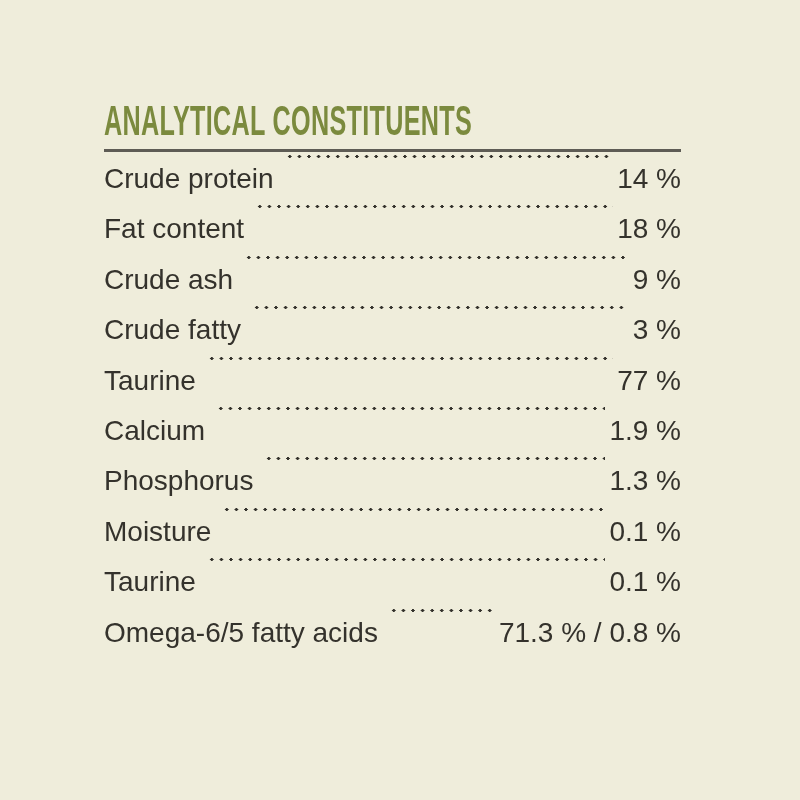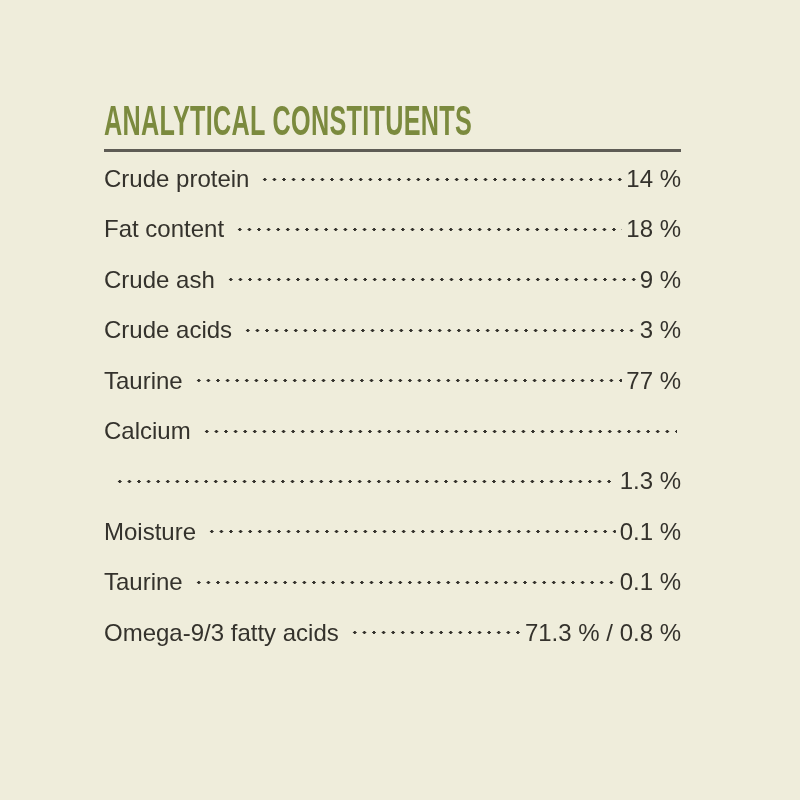"Crude protein" .row { align-items: center -> flex-start; font-size: 24px -> 28px }
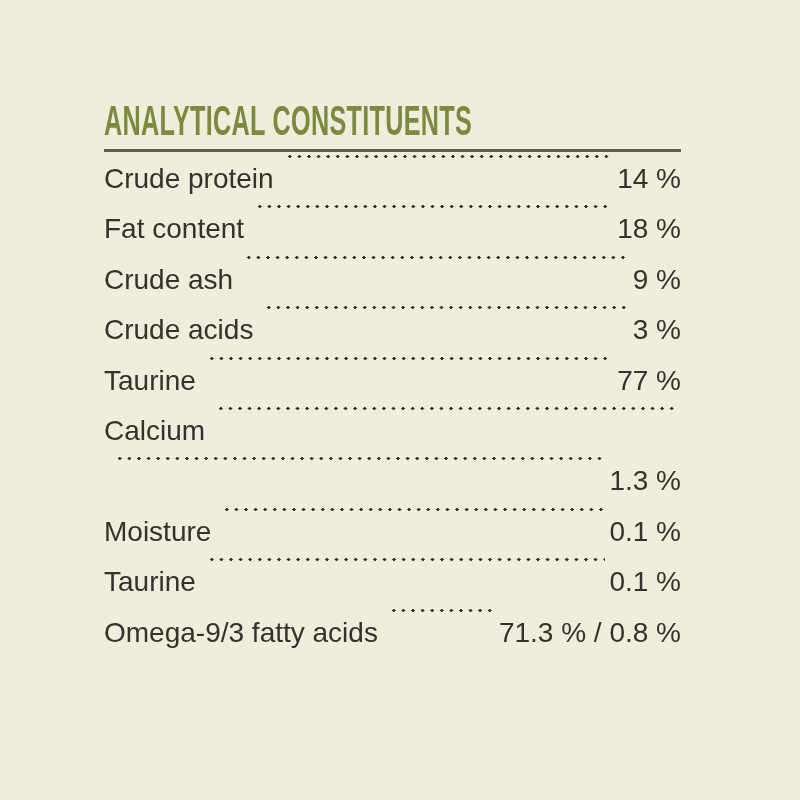"Crude acids" span.label { text: acids -> fatty }
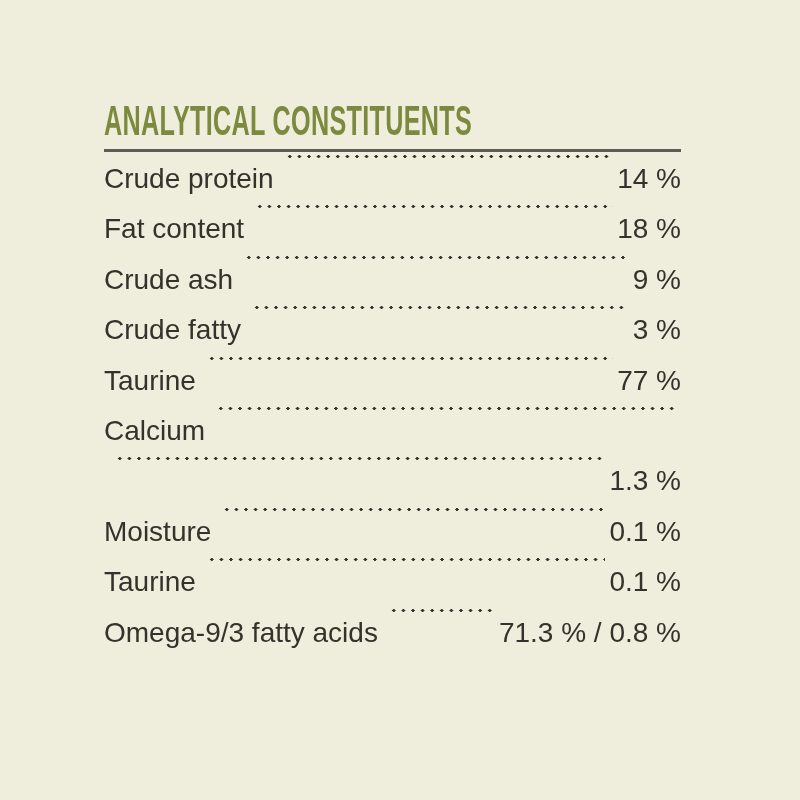"1.9 %" span.value { html: none -> <span>1.9 %</span> }
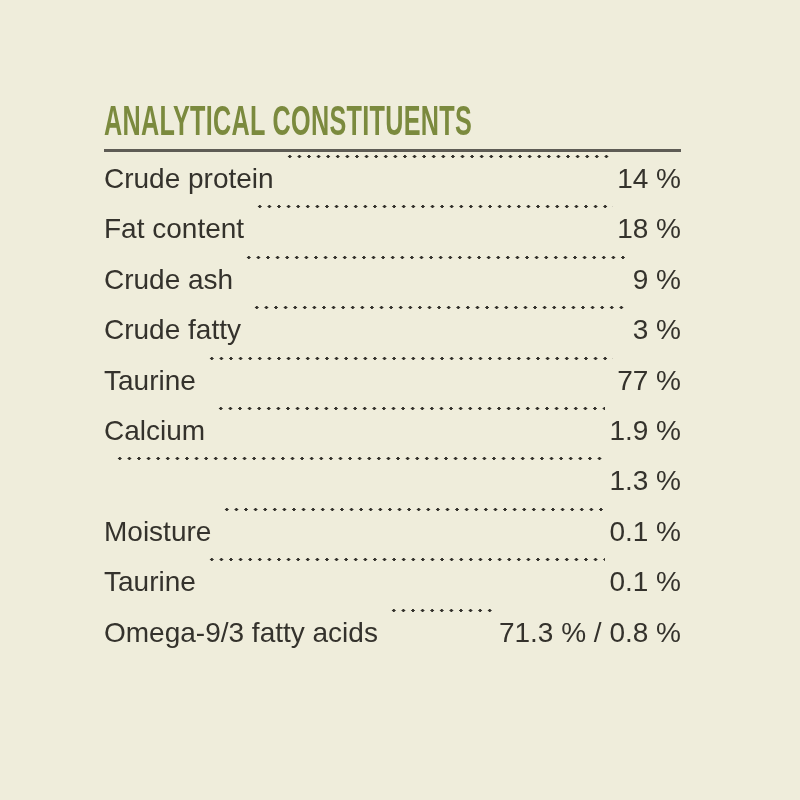"Phosphorus" span.label { html: none -> <span>Phosphorus</span> }
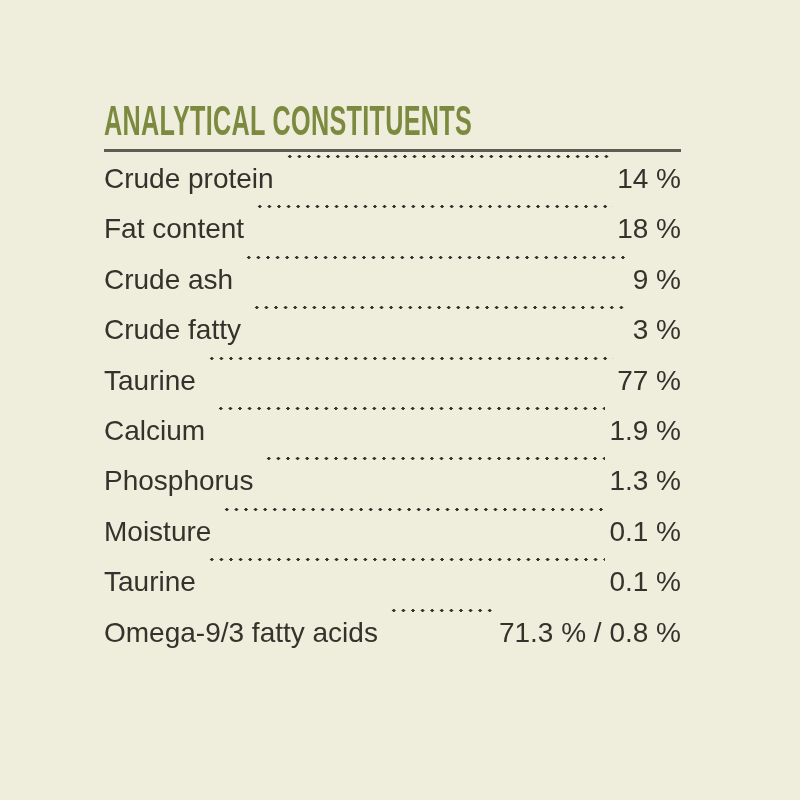"Omega-9/3 fatty acids" span.label { text: Omega-9/3 -> Omega-6/5 }
